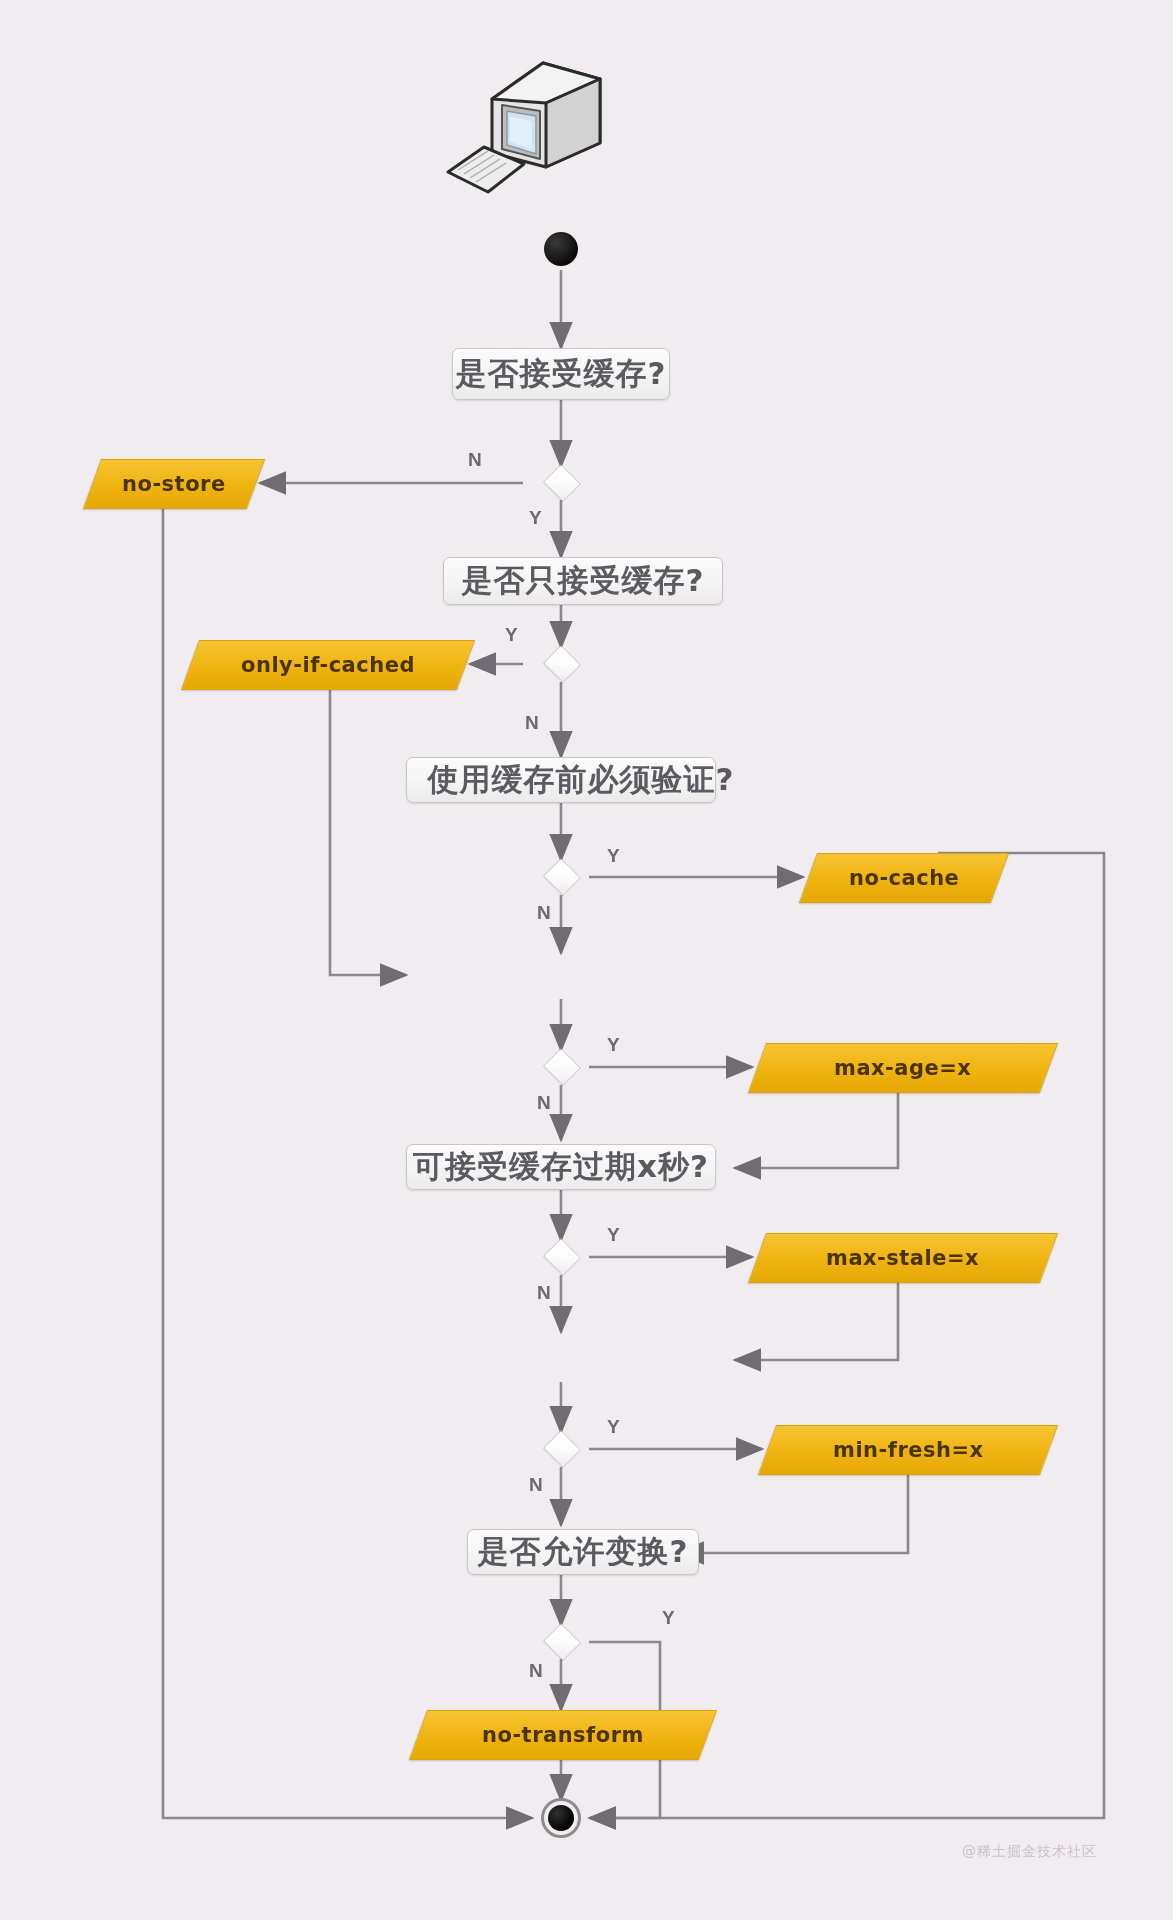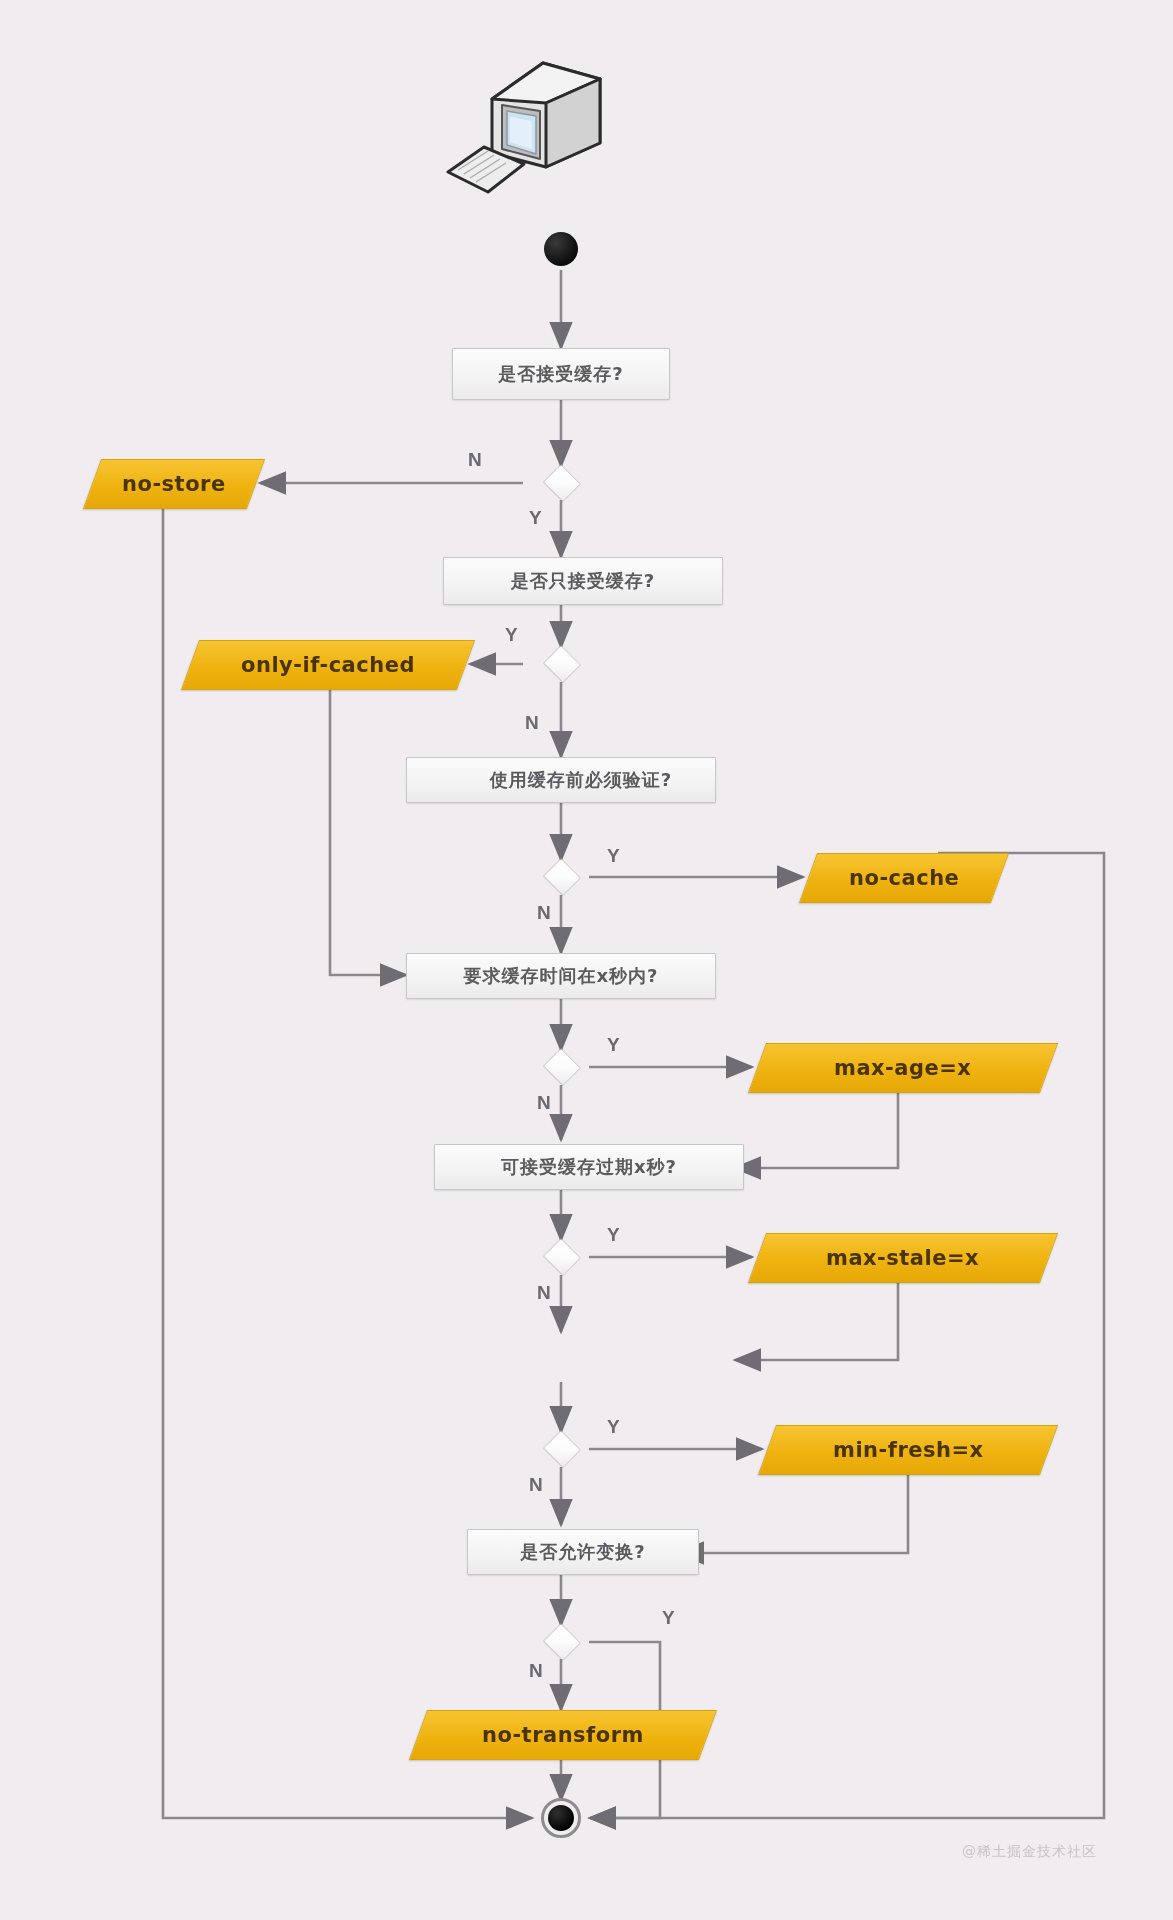"是否接受缓存?" .qbox { border-radius: 1px -> 7px; font-size: 18px -> 31px }
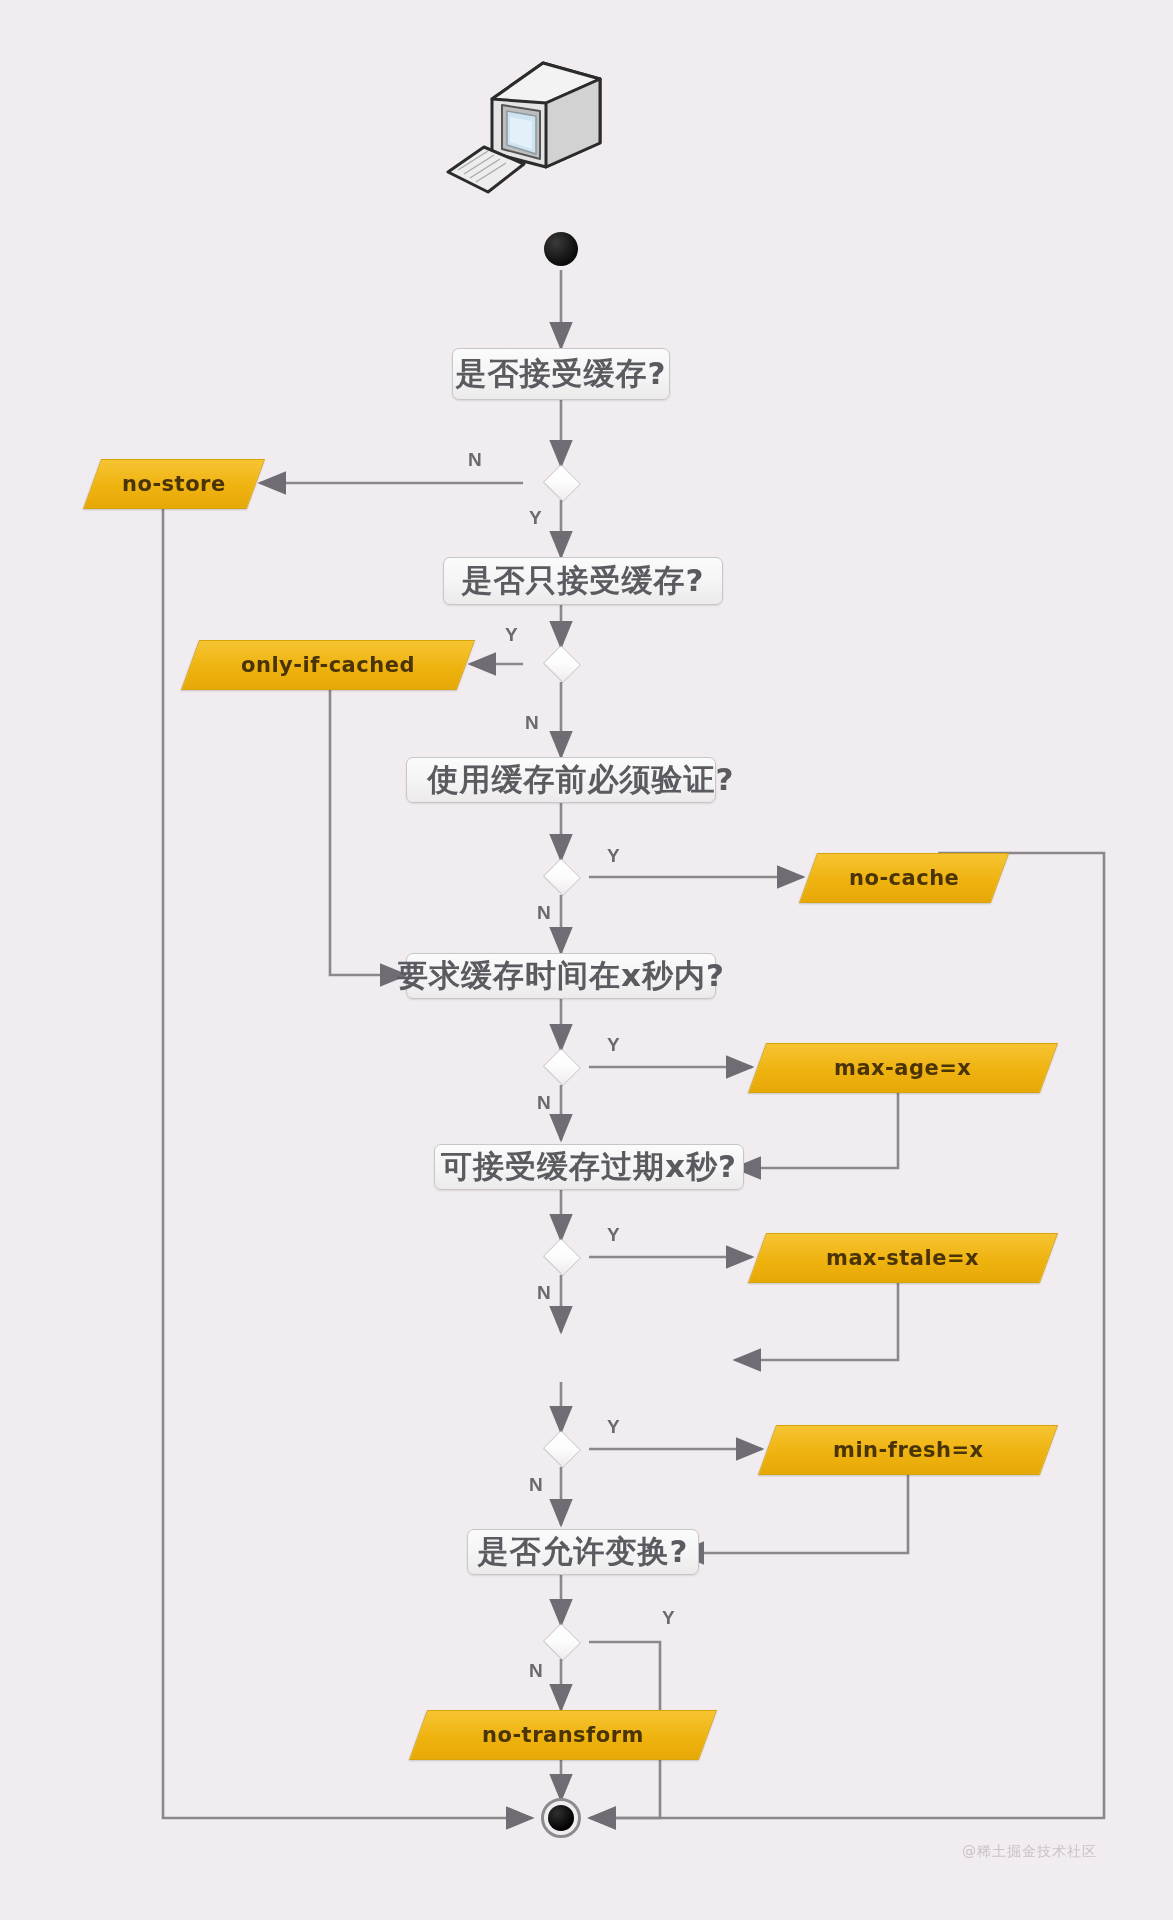"要求缓存时间在x秒内?" div.qbox { html: <div>要求缓存时间在x秒内?</div> -> none }
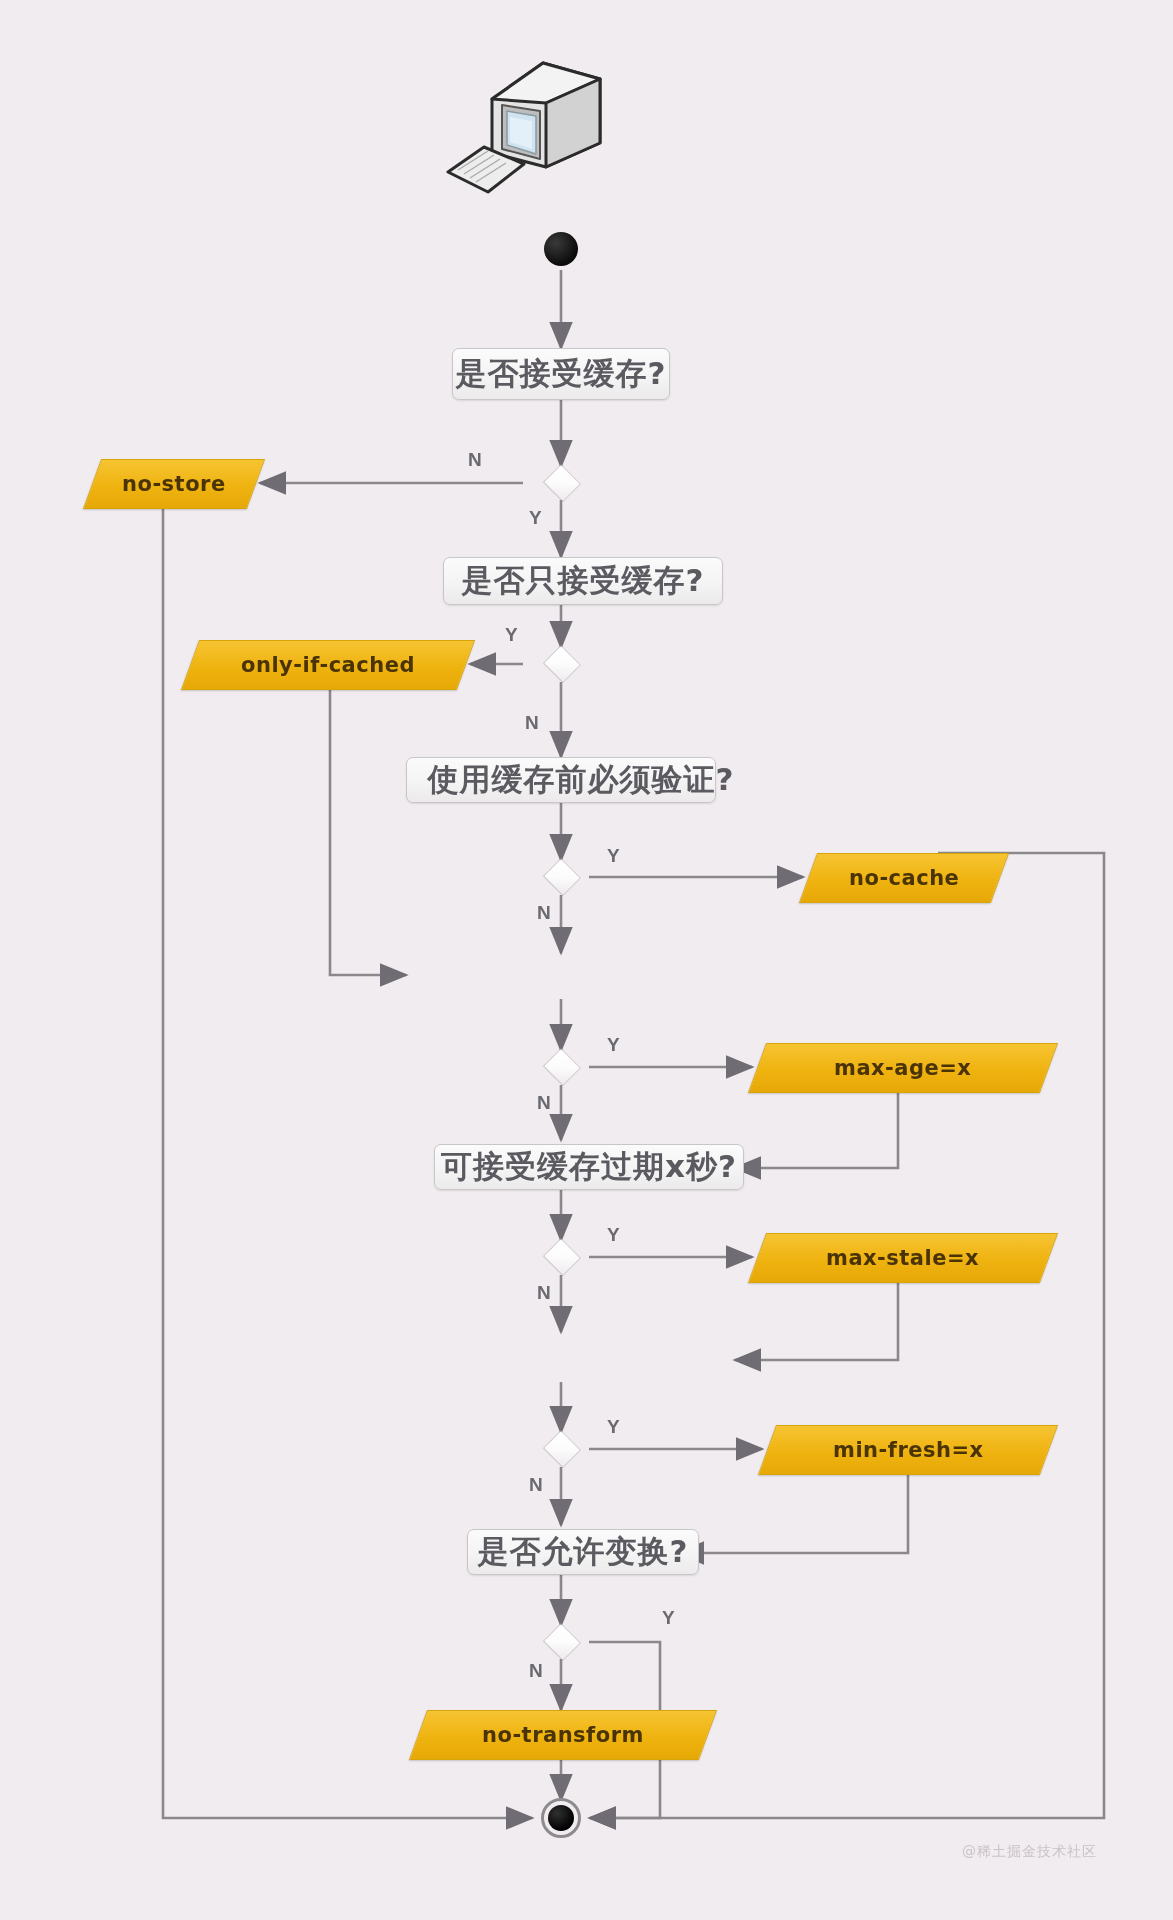"可接受缓存过期x秒?" div.qbox { margin-left: 28px -> none }
